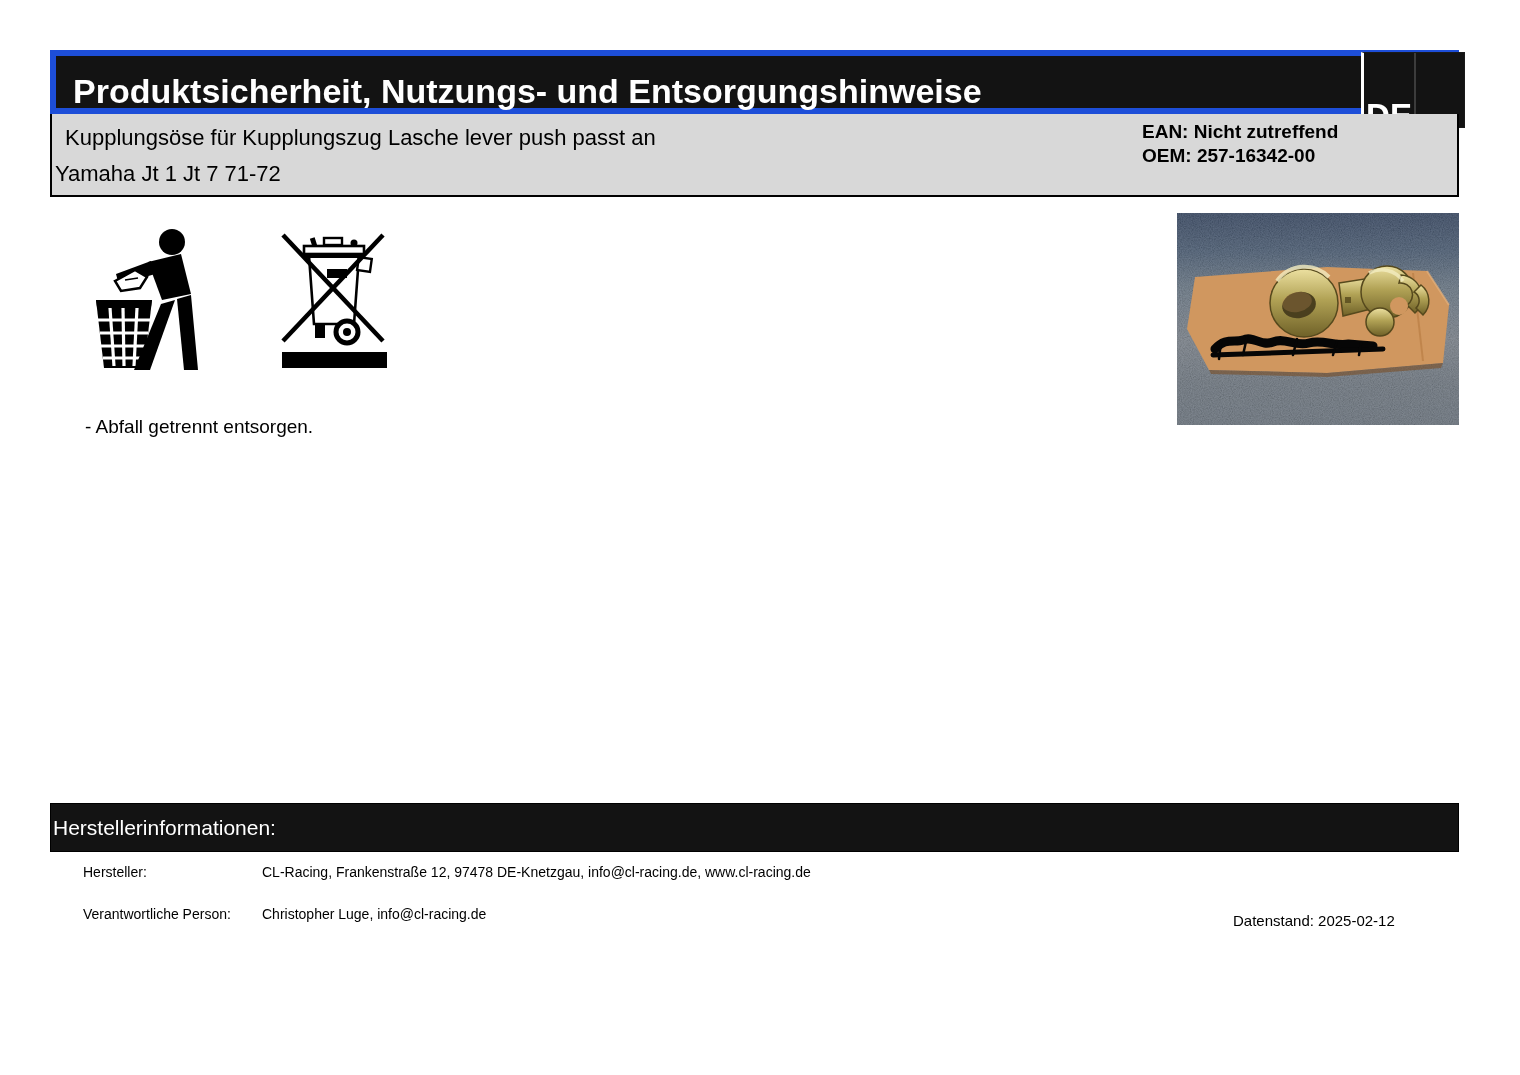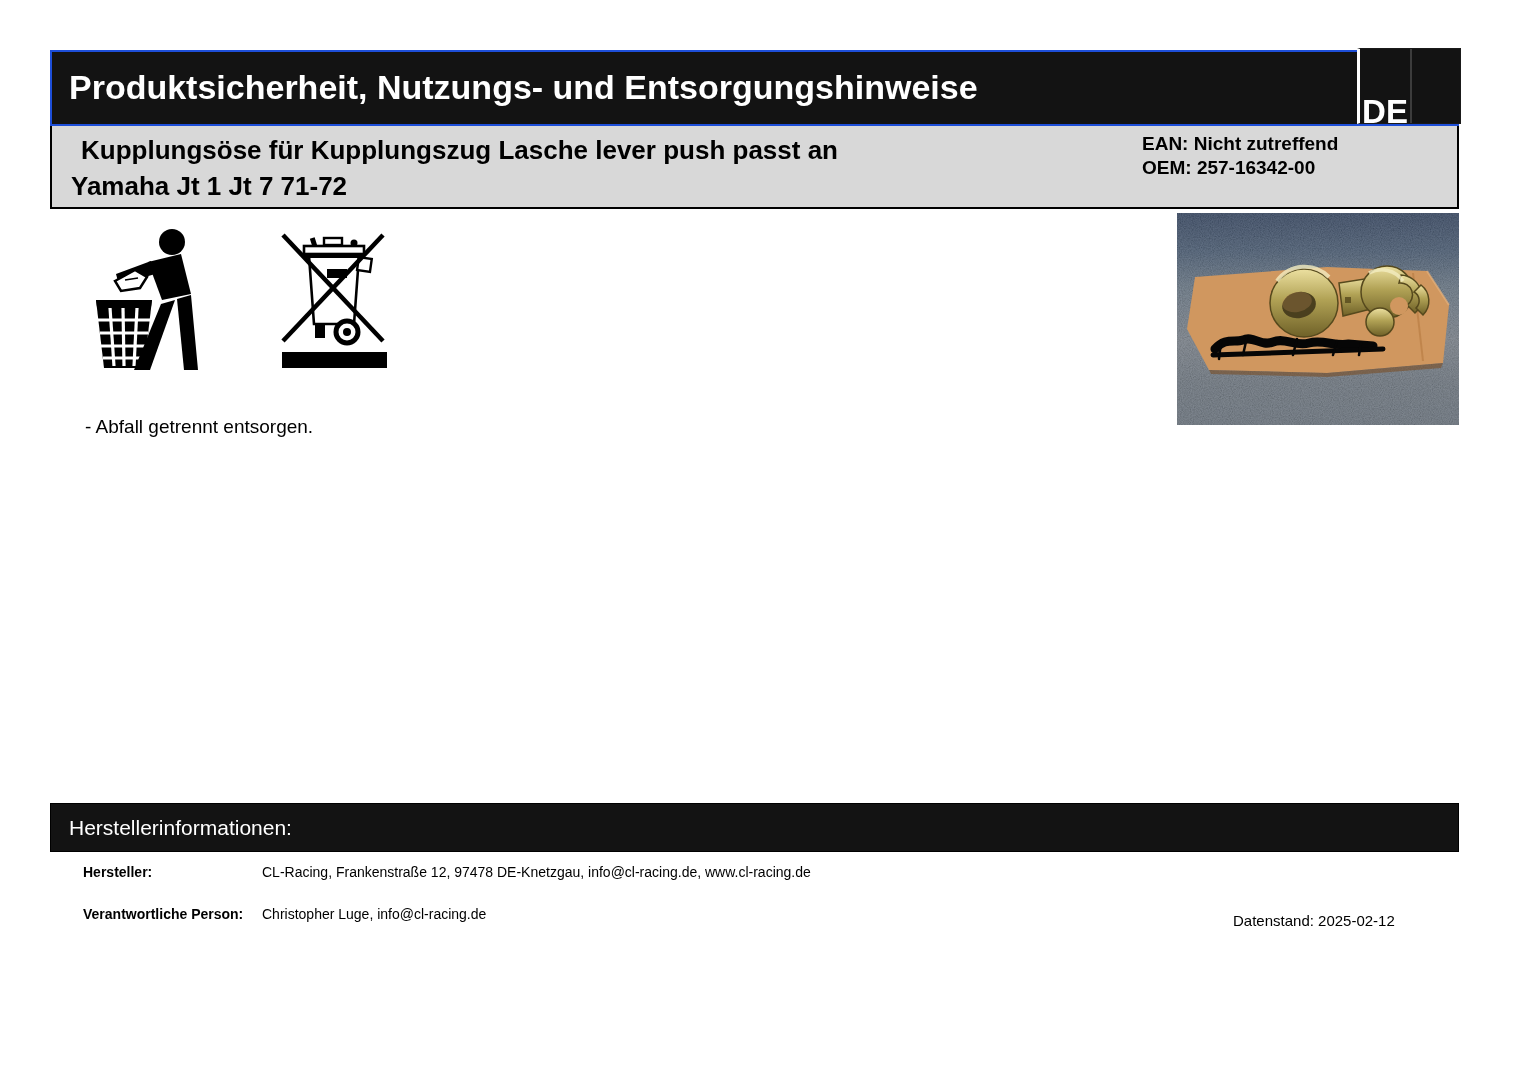"Produktsicherheit, Nutzungs- und" .title-bar { border: 2px solid #1d4ed8 -> 6px solid #1d4ed8; height: 76px -> 64px }
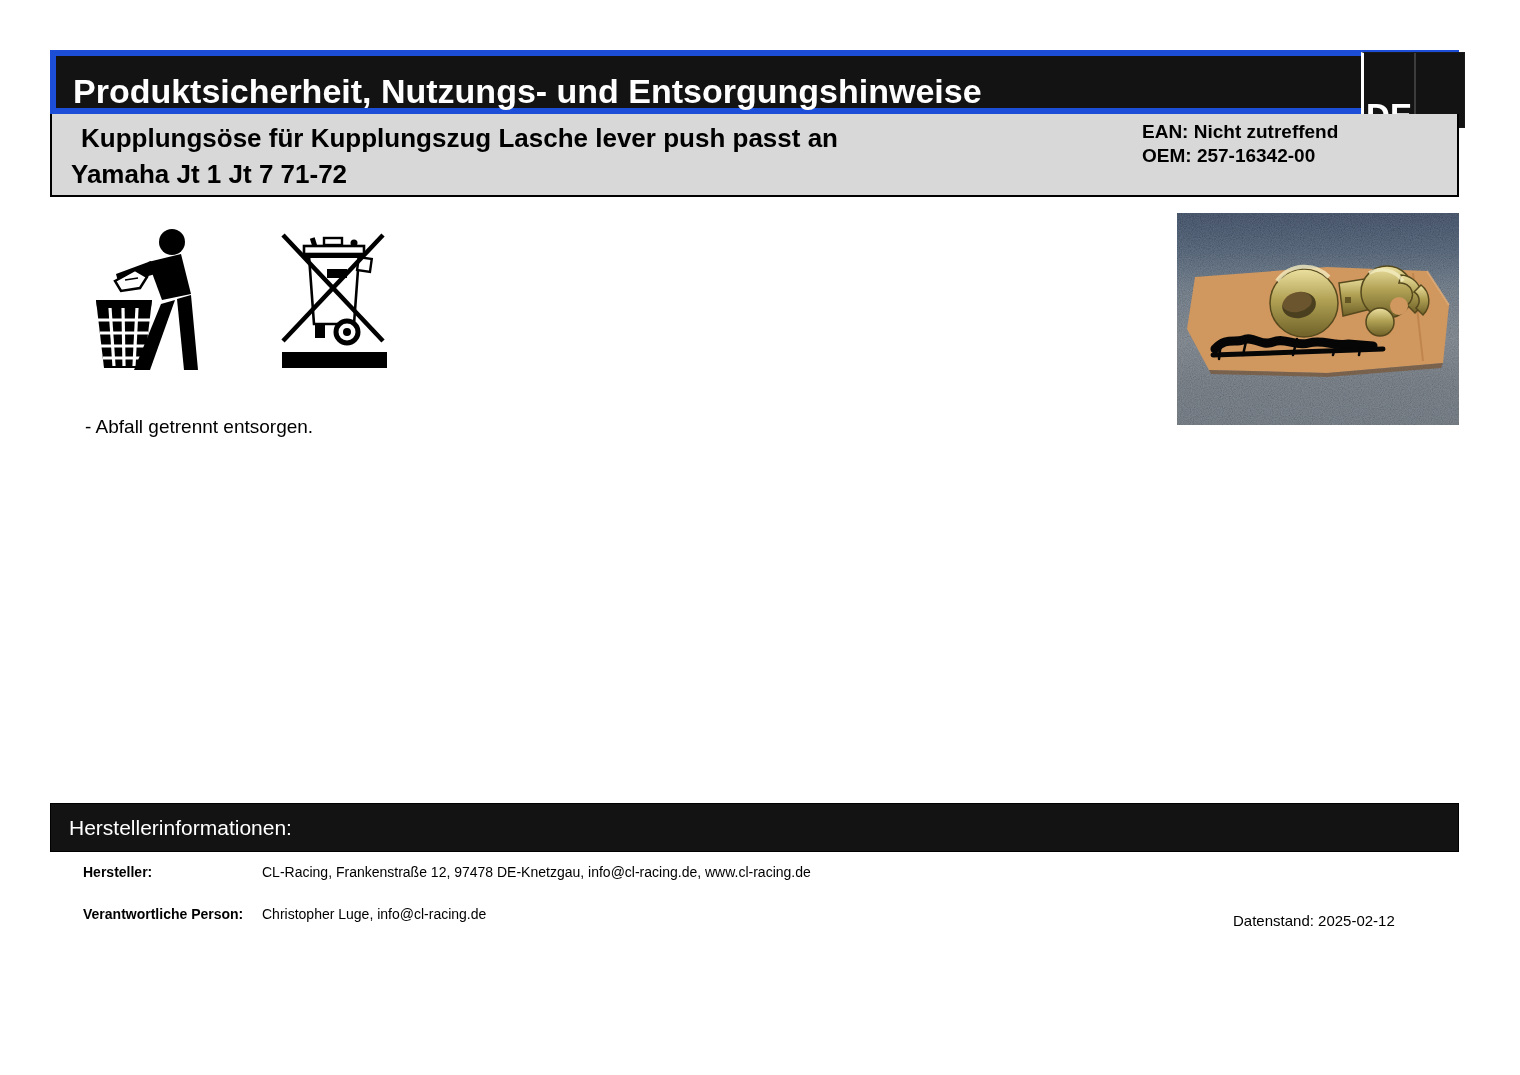"Kupplungsöse für Kupplungszug Lasche" .pname { font-size: 26px -> 22px; font-weight: bold -> normal; padding: 6px 0 0 19px -> 6px 0 0 3px }
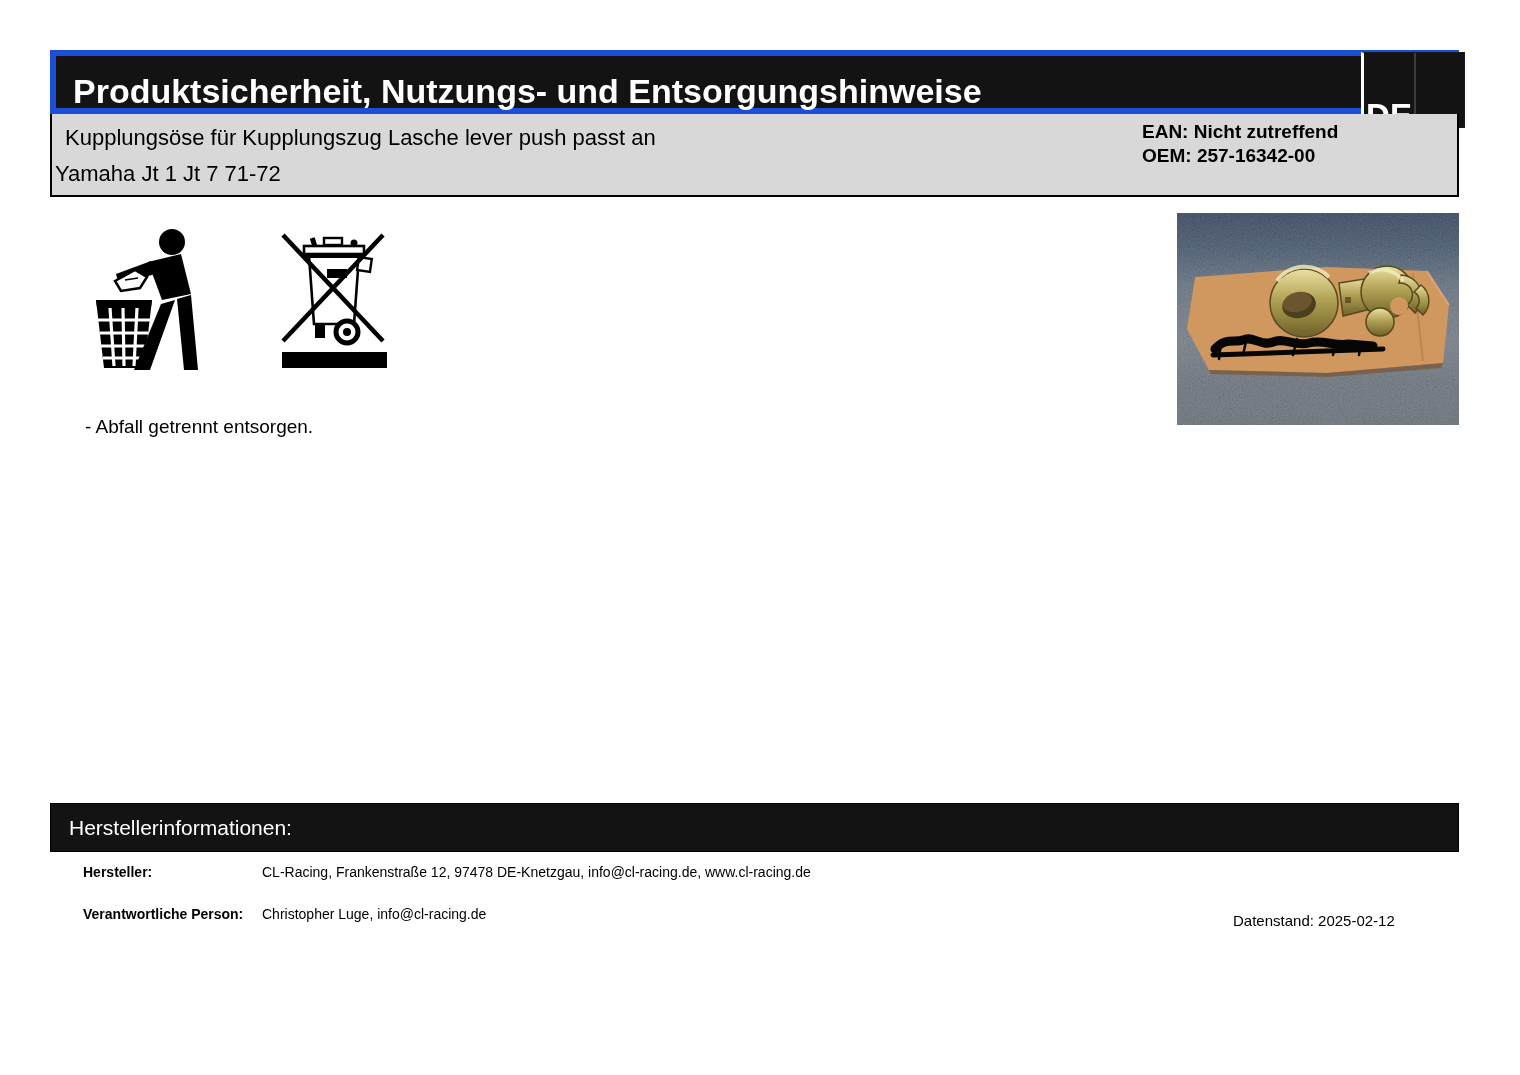"Herstellerinformationen:" .mfr-bar span { padding-left: 18px -> 2px }
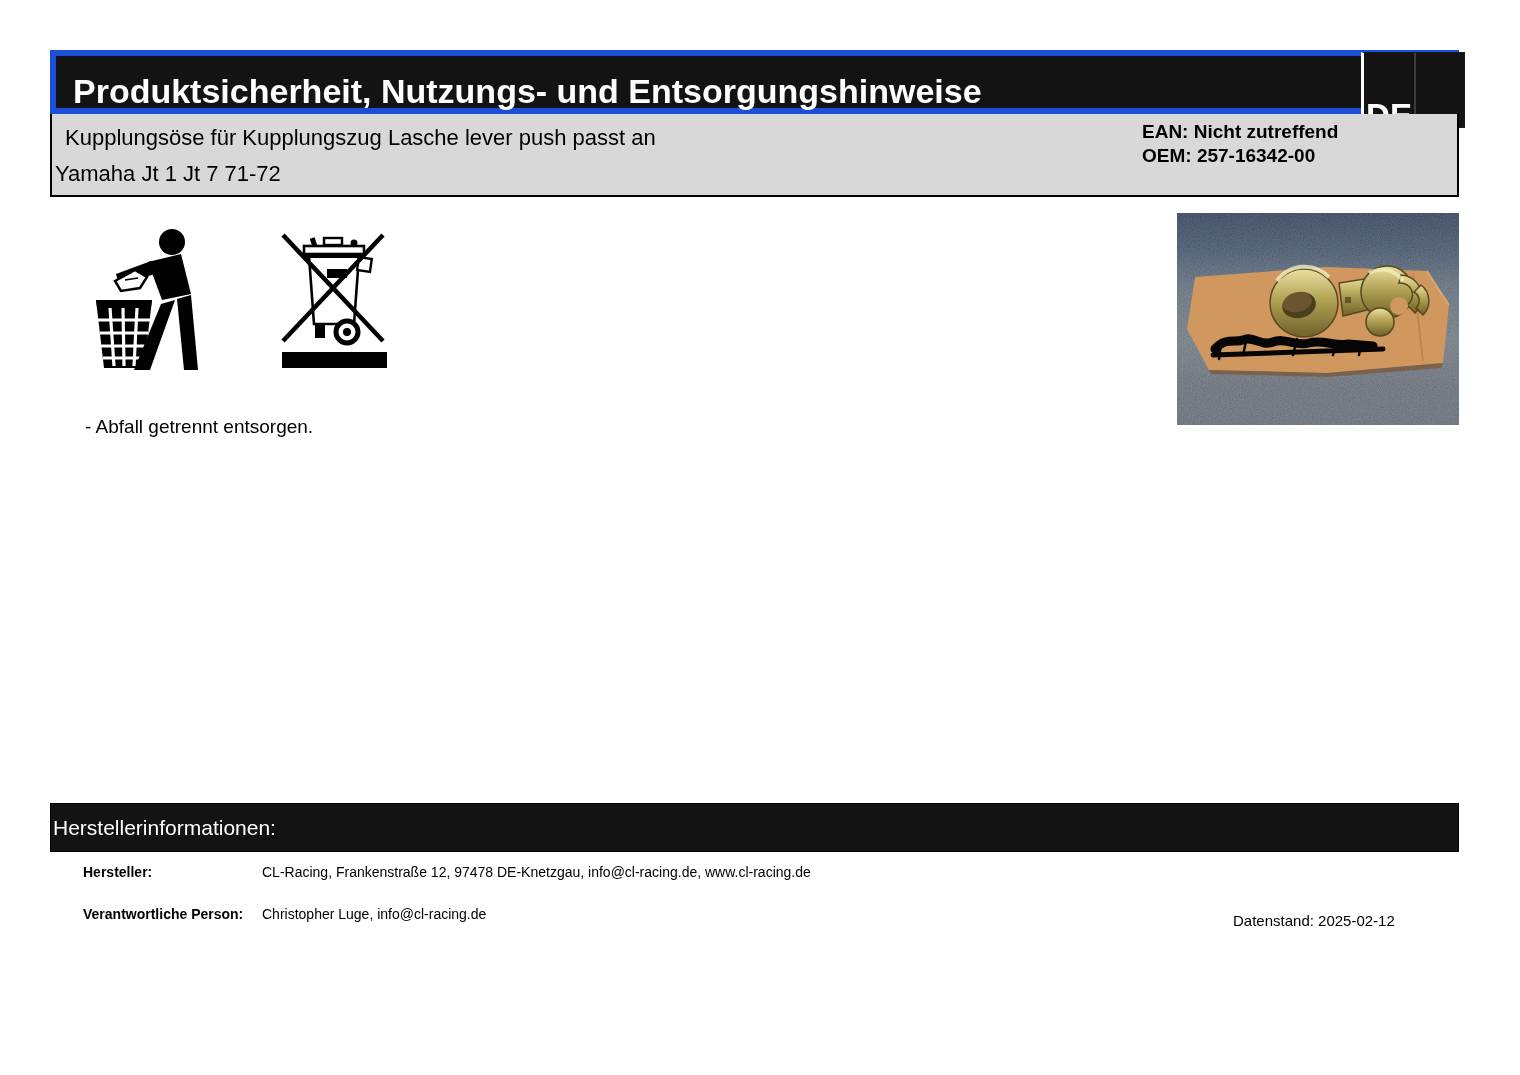"Hersteller:" .mfr-row .lbl { font-weight: bold -> normal }
